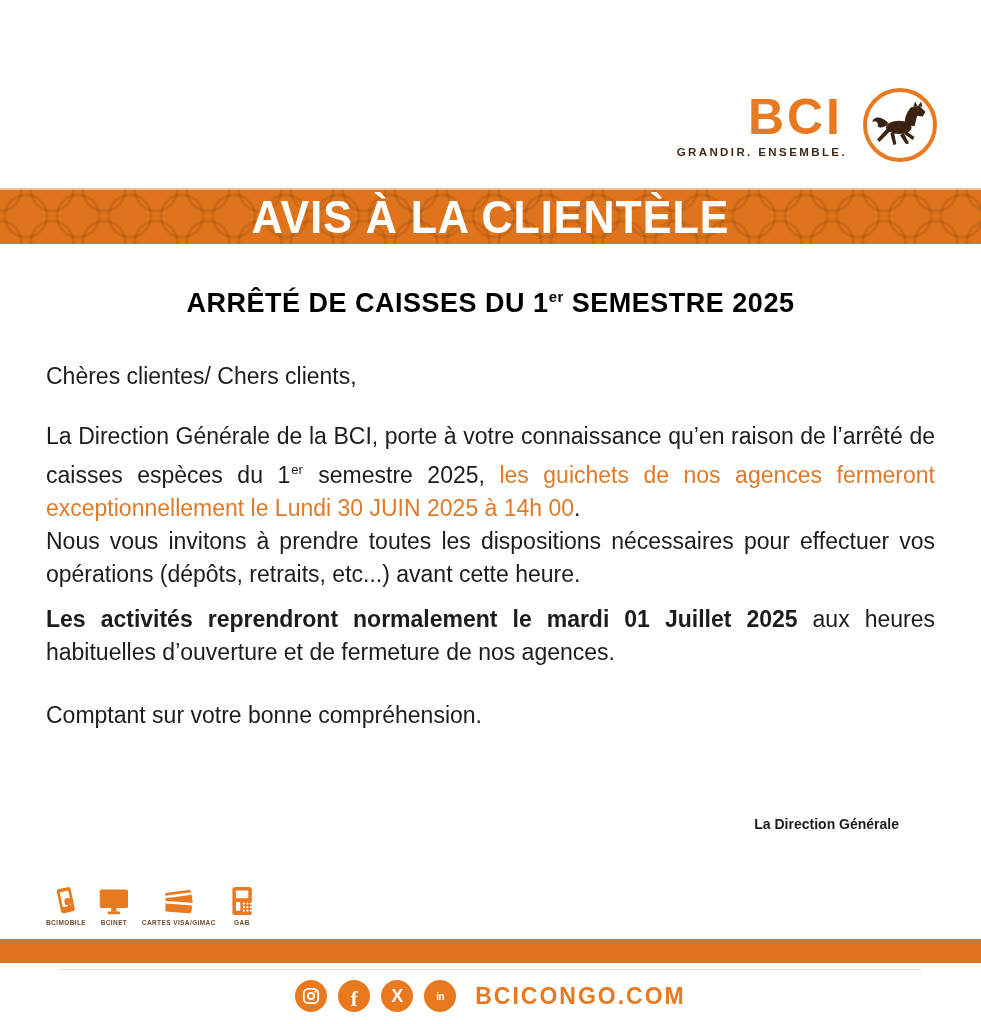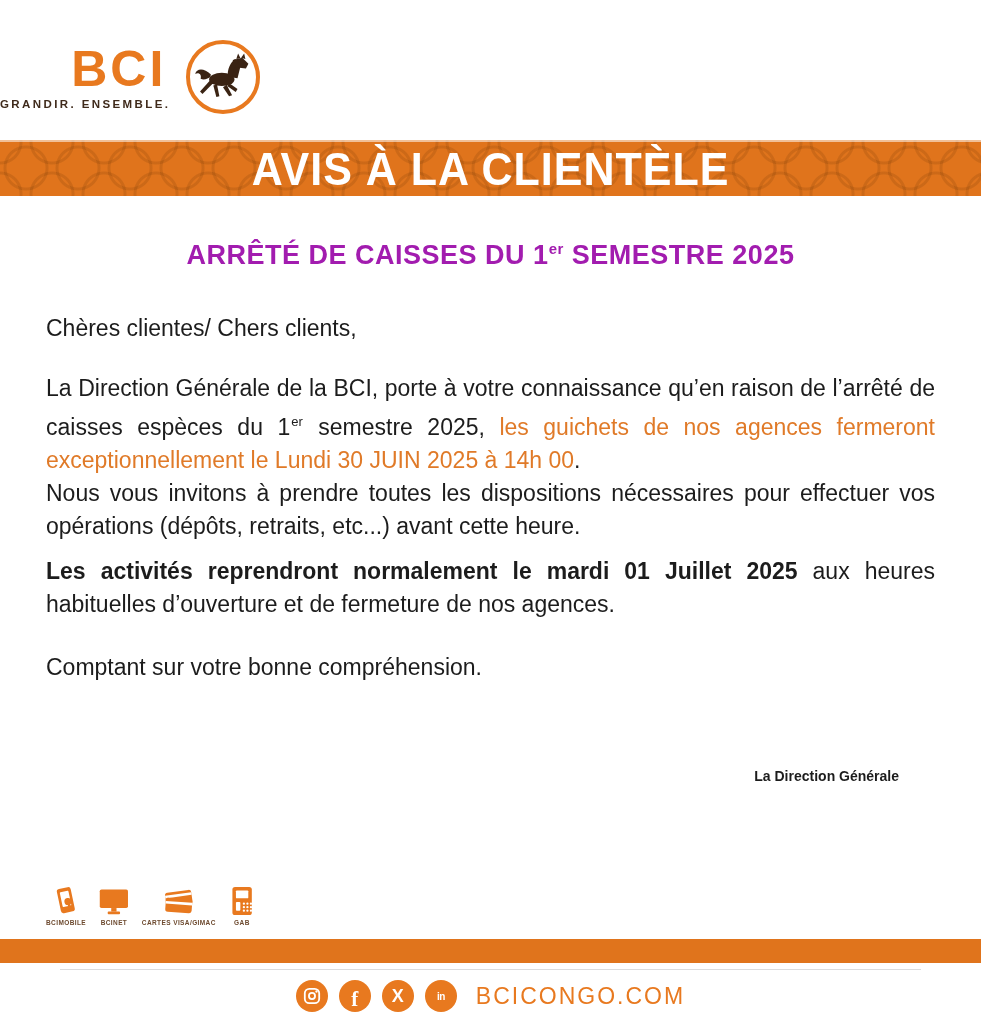"BCI" header { justify-content: none -> flex-end; margin-top: none -> 48px }
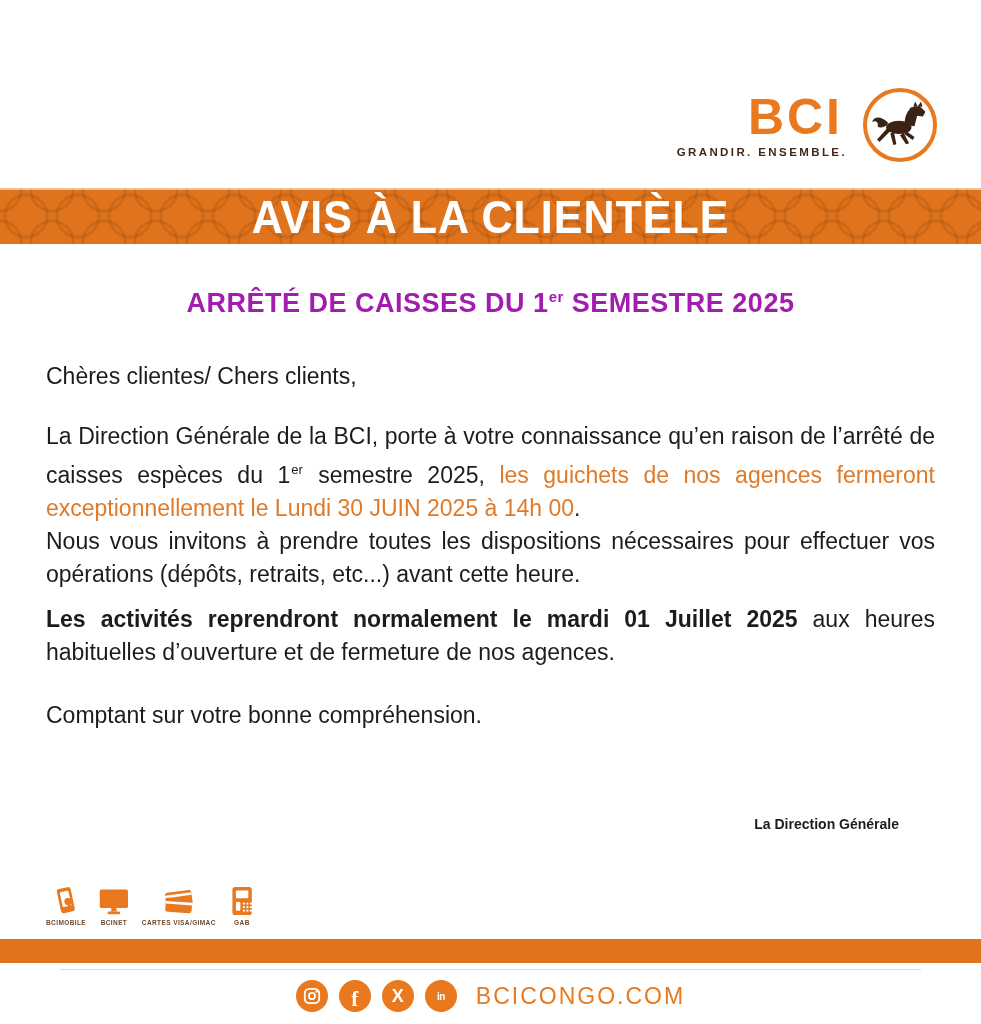"ARRÊTÉ DE CAISSES DU 1er" h2.heading { color: #a21caf -> #000000 }
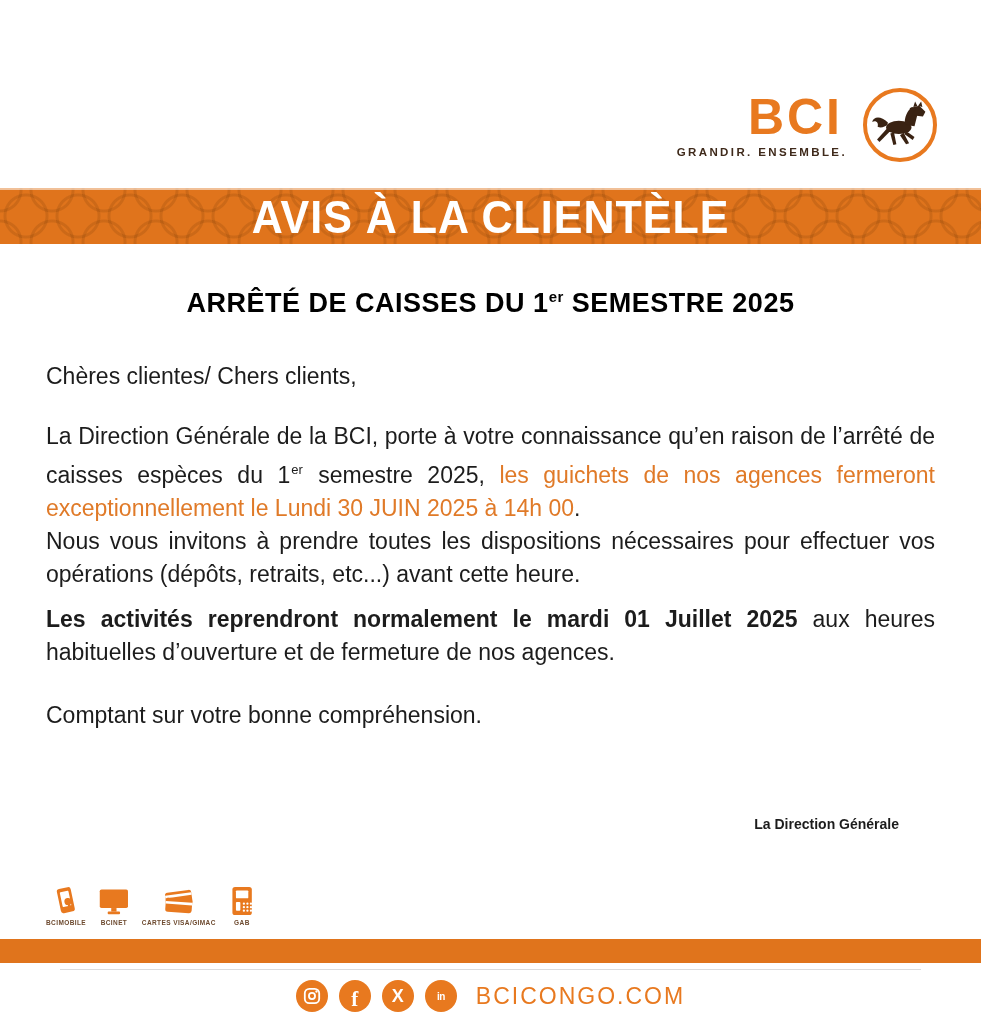"BCICONGO.COM" .site { font-weight: normal -> bold }
